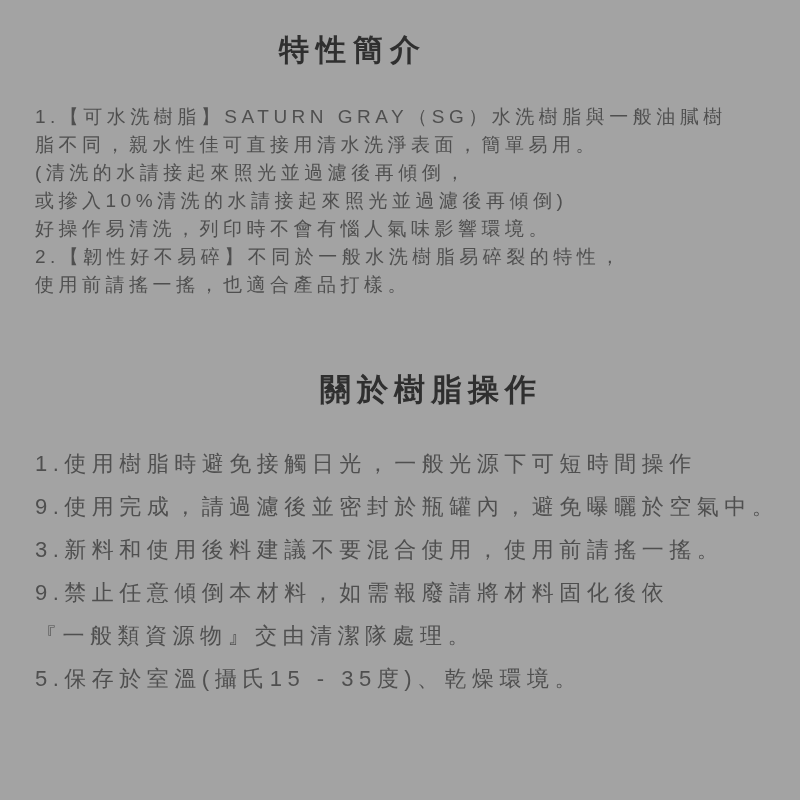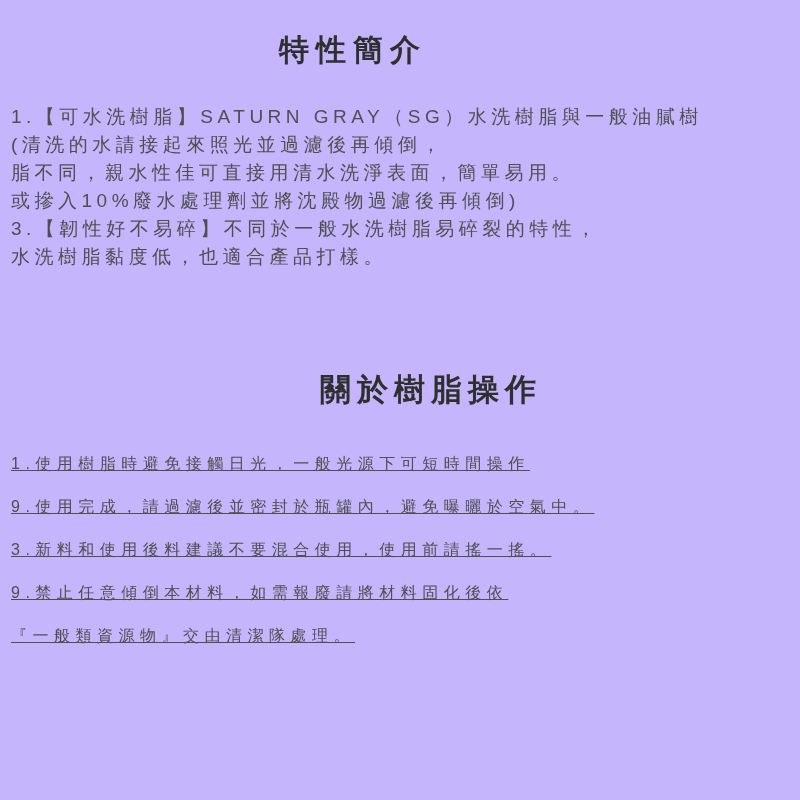"特性簡介" .page { background: #c4b5fd -> #a3a3a3 }
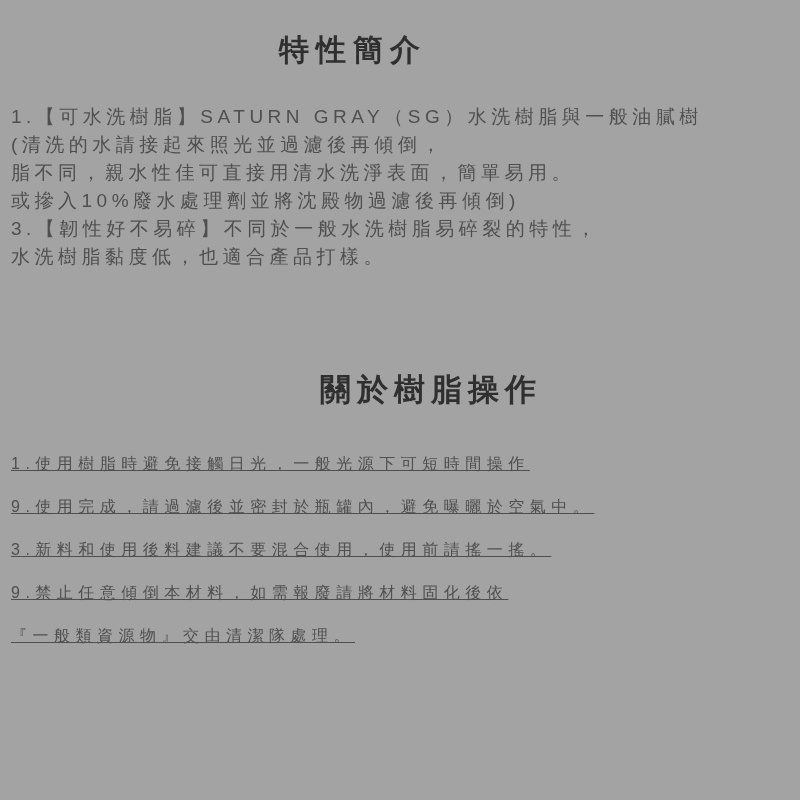"1.【可水洗樹脂】SATURN GRAY（SG）水洗樹脂與一般油膩樹" .para-block { left: 11px -> 35px }
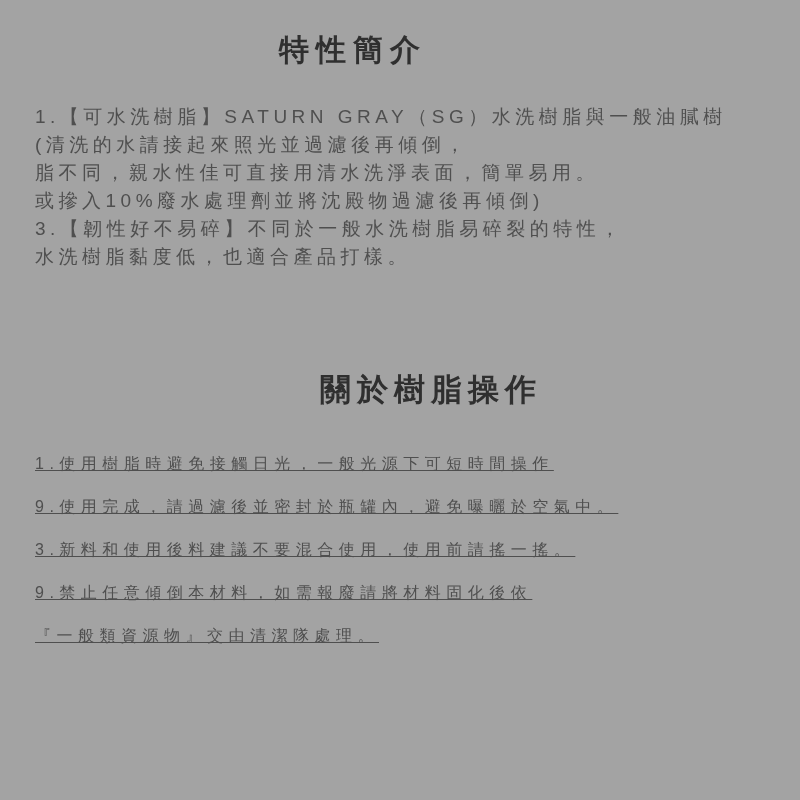"(清洗的水請接起來照光並過濾後再傾倒，" div.text-line { order: before "脂不同，親水性佳可直接用清水洗淨表面，簡單易用。" -> after "脂不同，親水性佳可直接用清水洗淨表面，簡單易用。" }
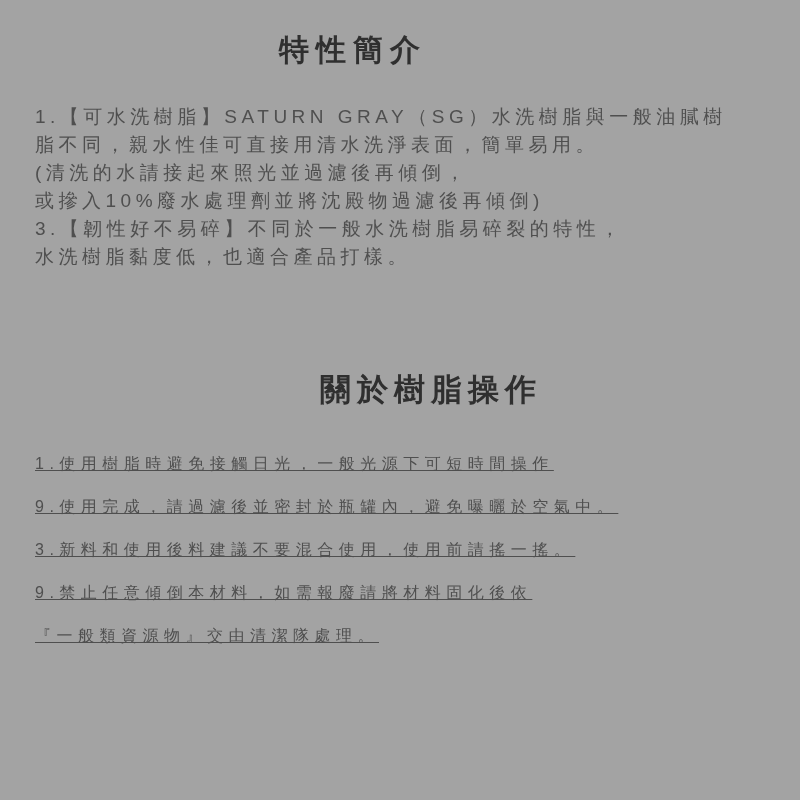"或摻入10%廢水處理劑並將沈殿物過濾後再傾倒)" div.text-line { text: 10%廢水處理劑並將沈殿物 -> 10%清洗的水請接起來照光並 }
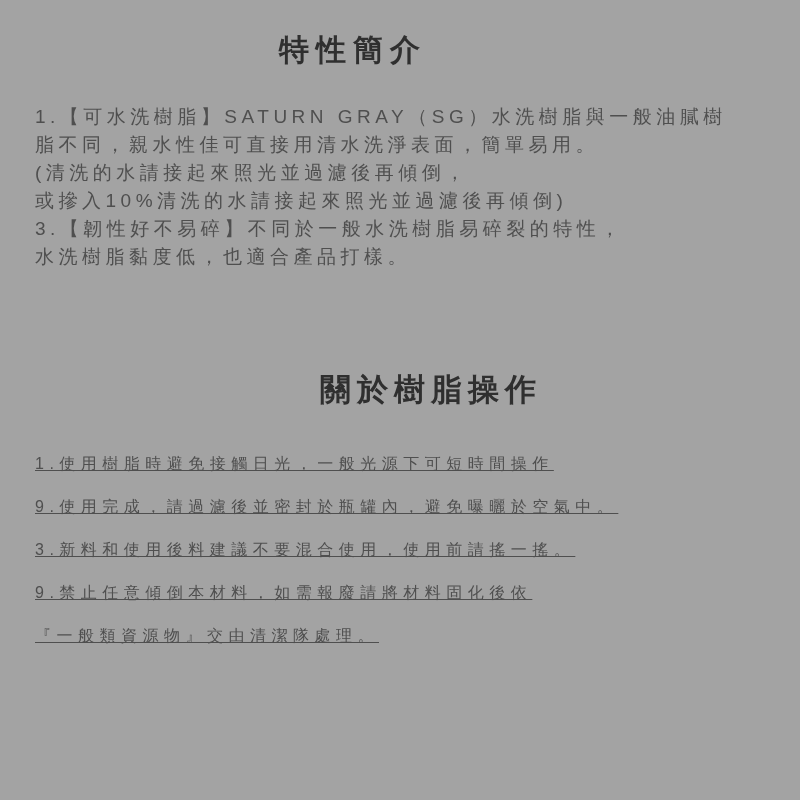"好操作易清洗，列印時不會有惱人氣味影響環境。" div.text-line { html: none -> <div>好操作易清洗，列印時不會有惱人氣味影響環境。</div> }
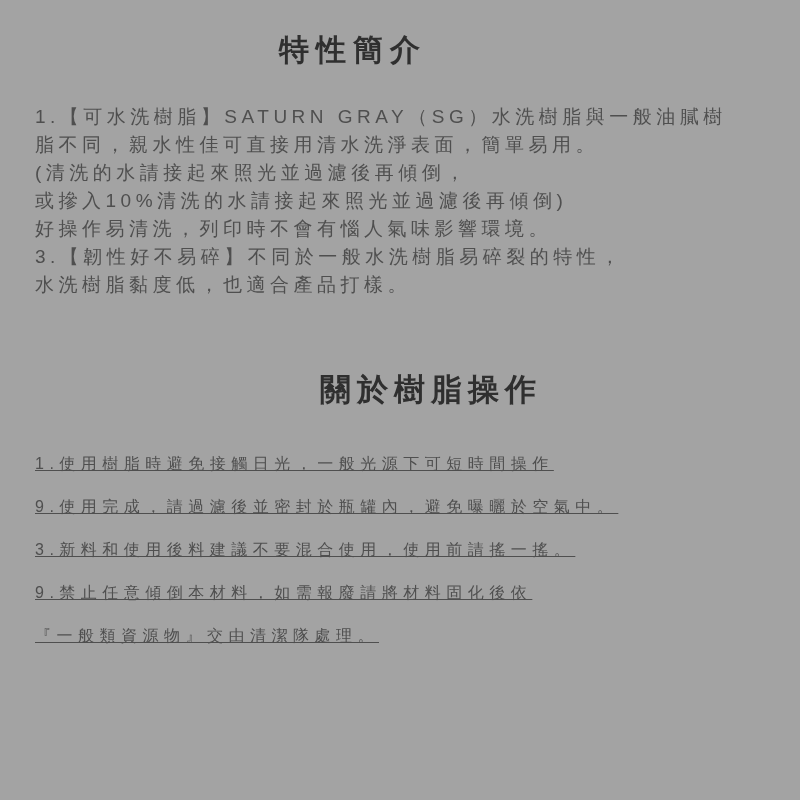"3.【韌性好不易碎】不同於一般水洗樹脂易碎裂的特性，" div.text-line { text: 3 -> 2 }
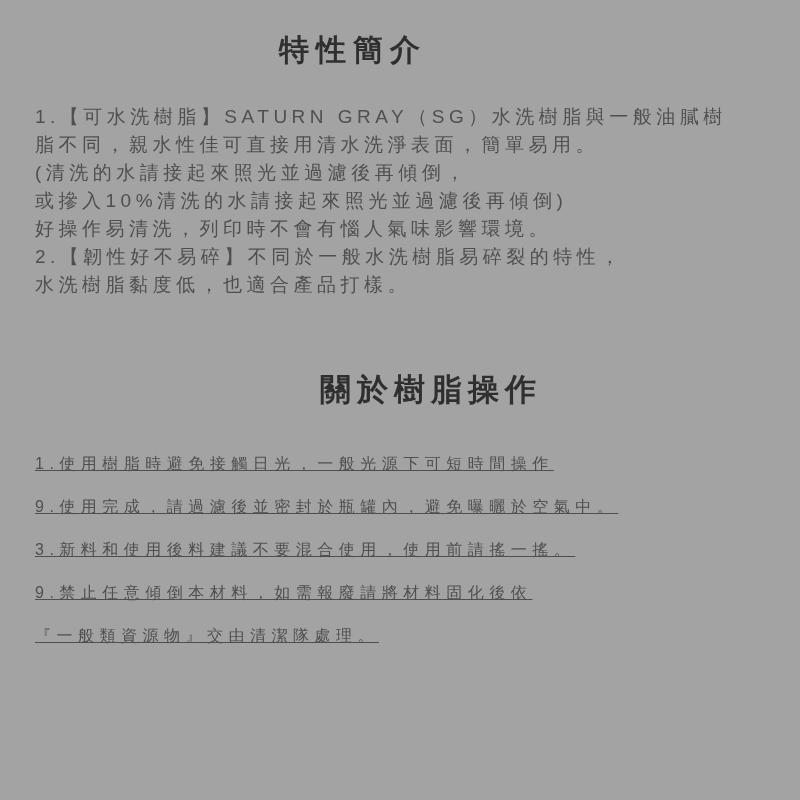"水洗樹脂黏度低，也適合產品打樣。" div.text-line { text: 水洗樹脂黏度低 -> 使用前請搖一搖 }
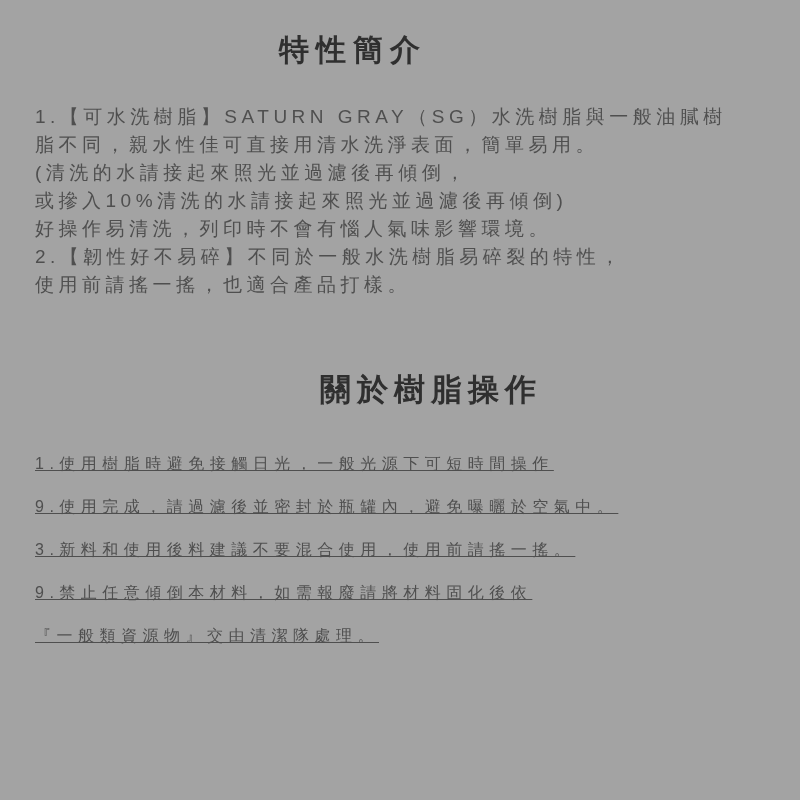"1.使用樹脂時避免接觸日光，一般光源下可短時間操作" .operation-block { font-size: 16px -> 22px; text-decoration: underline -> none }
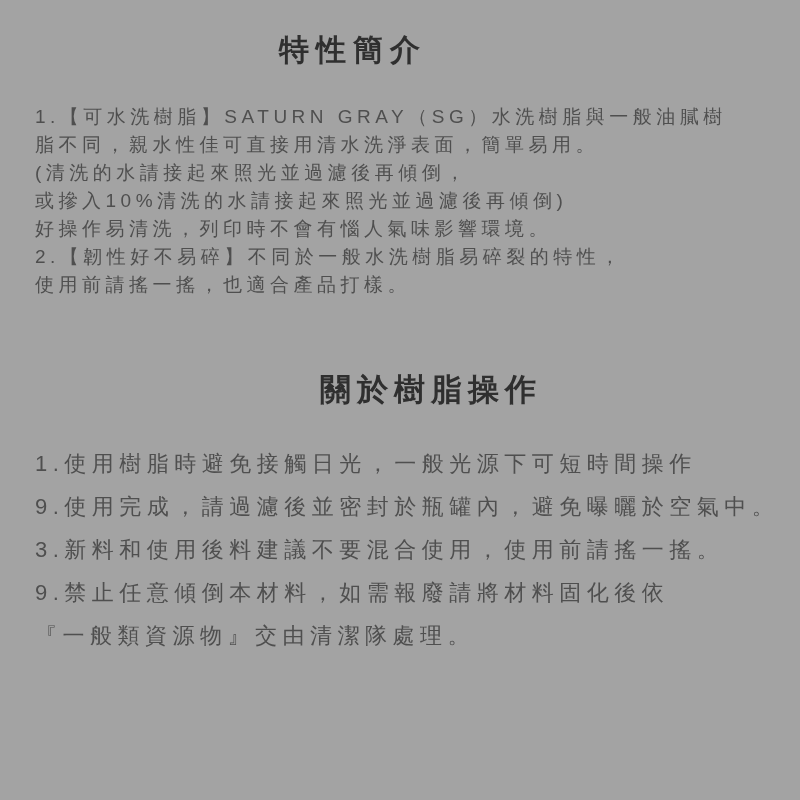"5.保存於室溫(攝氏15 - 35度)、乾燥環境。" div.text-line { html: none -> <div>5.保存於室溫(攝氏15 - 35度)、乾燥環境。</div> }
